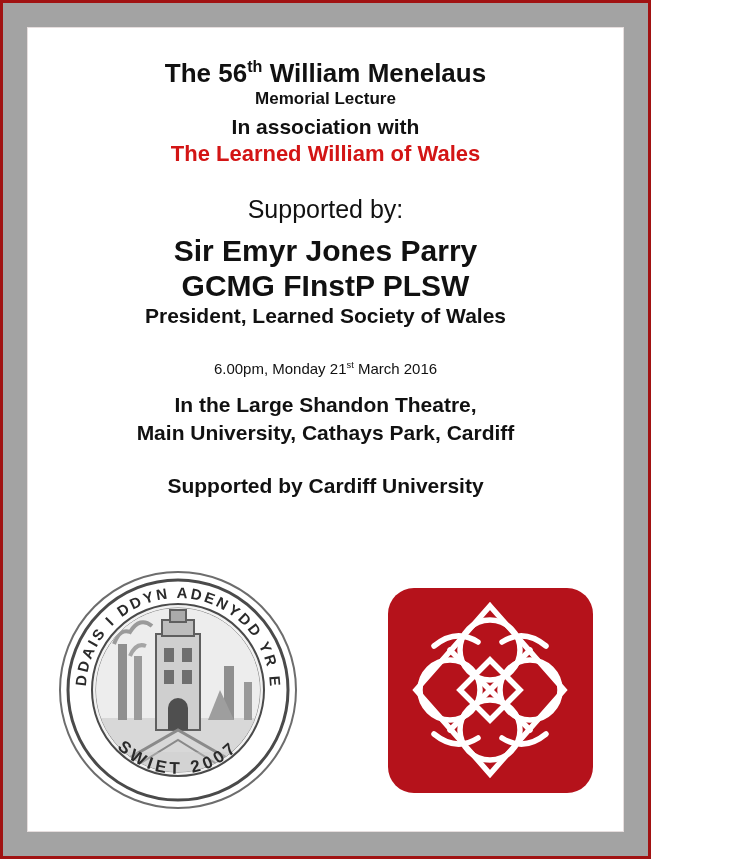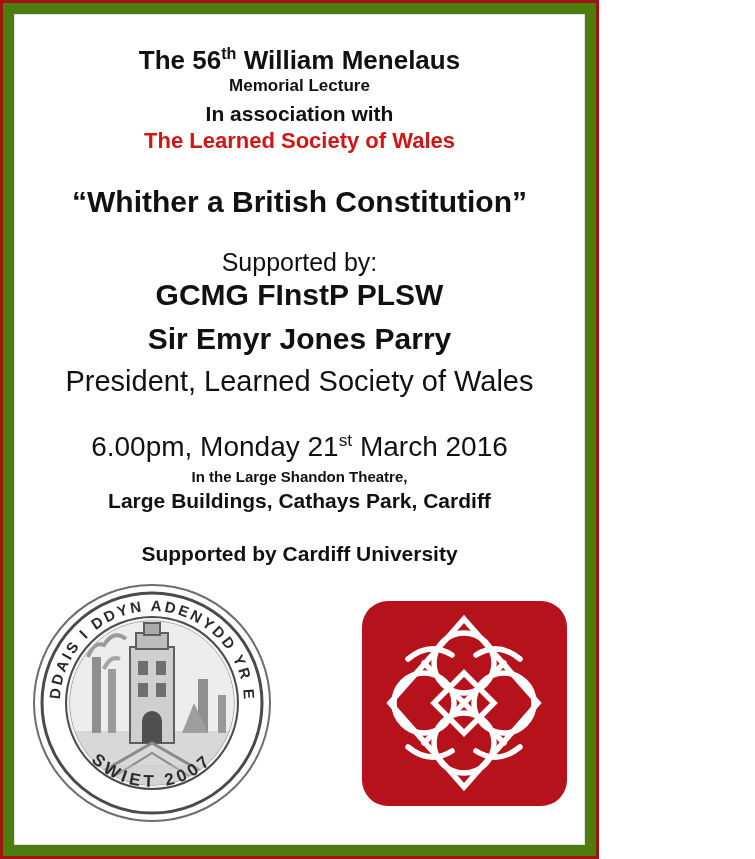"The 56th William Menelaus" .poster { background: #4d7c0f -> #a3a3a3; padding: 11px -> 24px; width: 599px -> 651px }
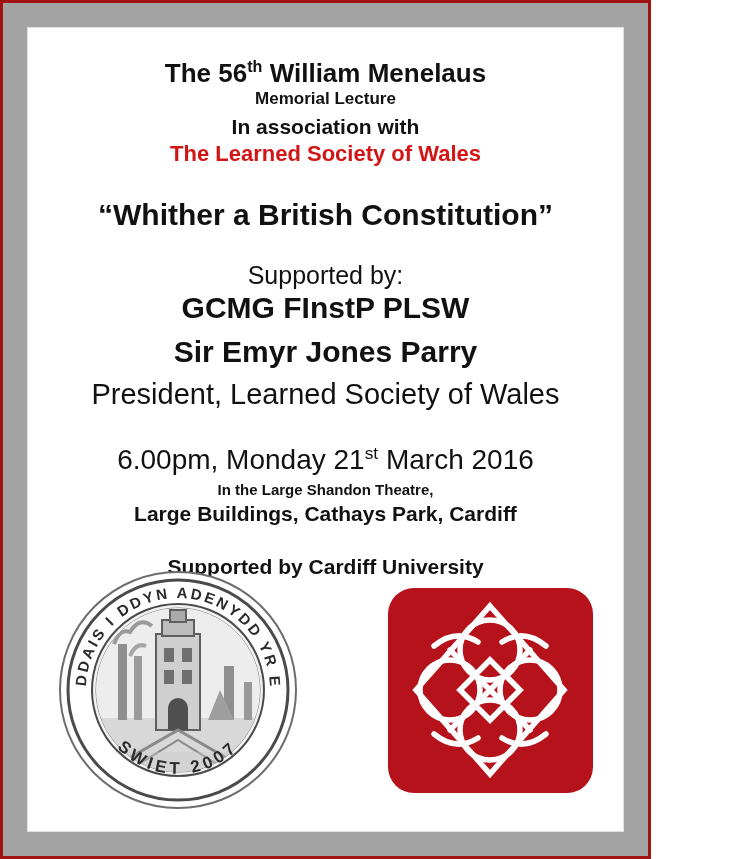"The Learned Society of Wales" div.line { text: Society -> William }
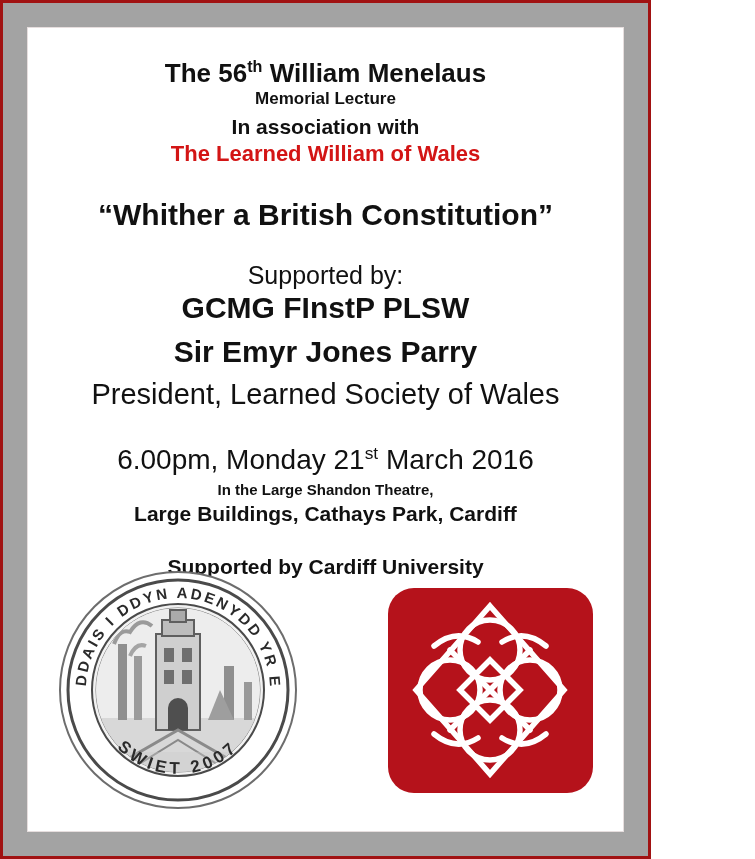"“Whither a British Constitution”" div.block { html: <div> <div>“Whither a British Constitution”</div> </div> -> none }
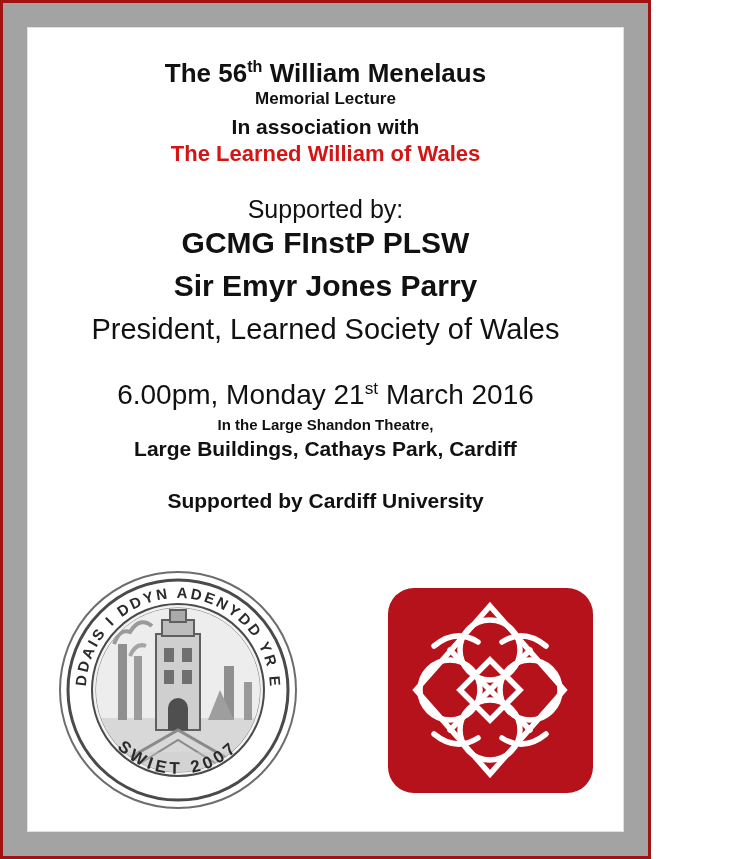"GCMG FInstP PLSW" div.line { order: before "Sir Emyr Jones Parry" -> after "Sir Emyr Jones Parry" }
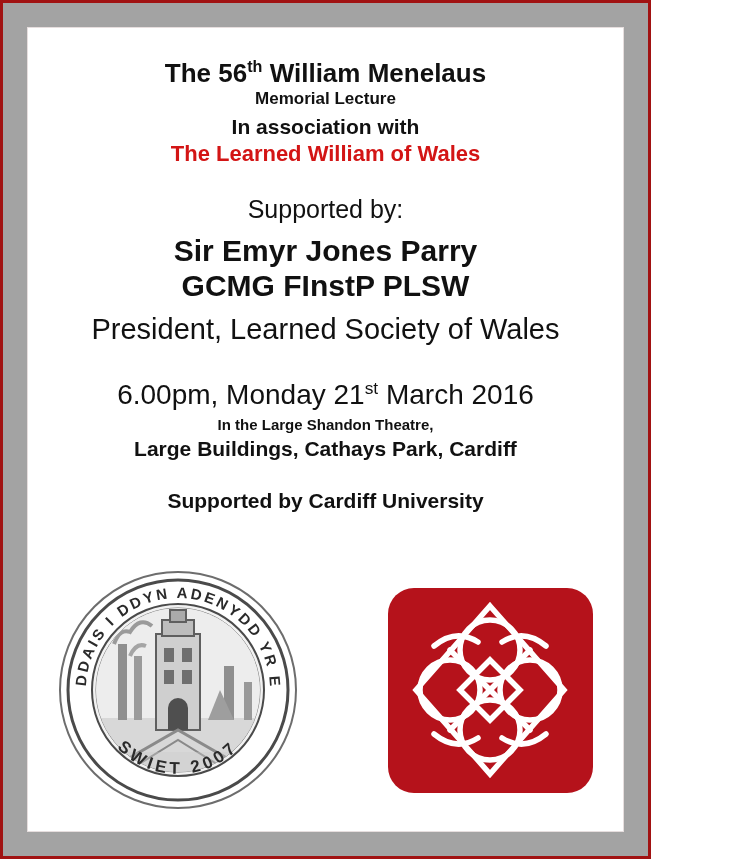"President, Learned Society of Wales" .t-role { font-size: 29px -> 21px; font-weight: normal -> bold; margin-top: 8px -> none }
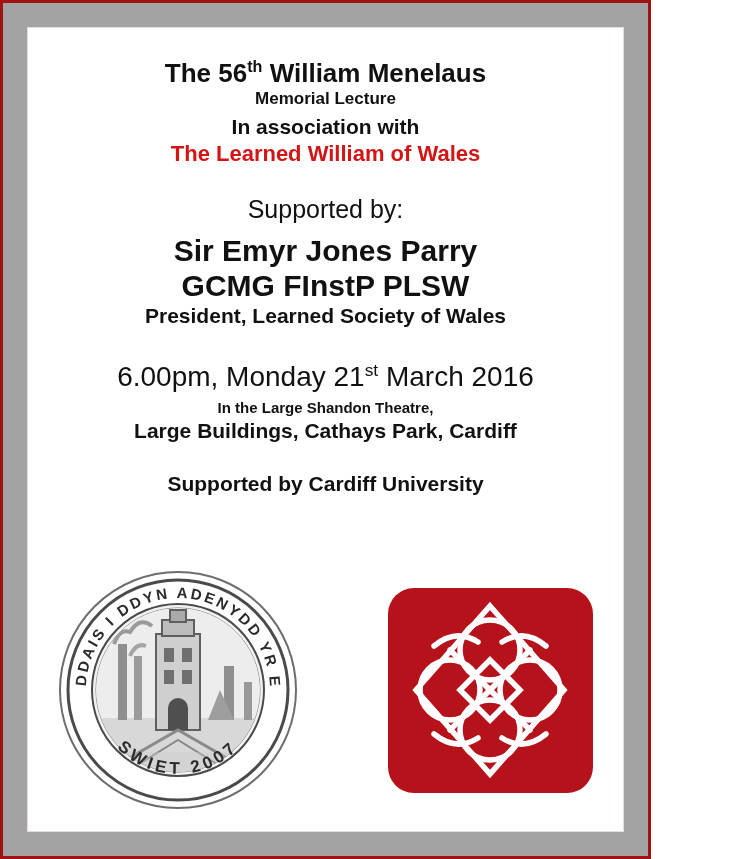"6.00pm, Monday 21st March 2016" .t-datetime { font-size: 28px -> 15px }
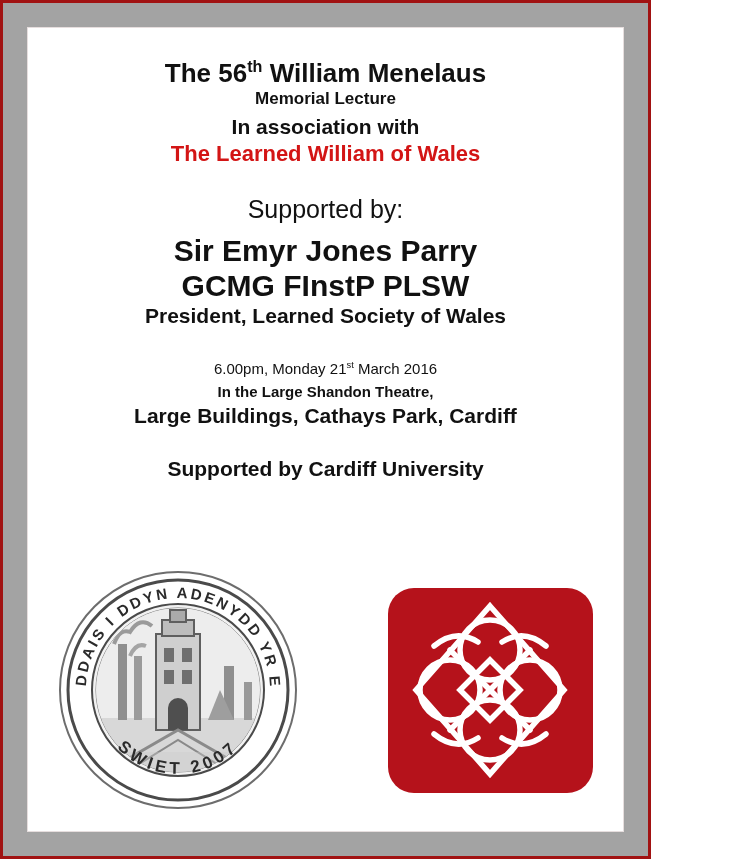"In the Large Shandon Theatre," .t-venue { font-size: 15px -> 21px; margin-top: 5px -> 15px }
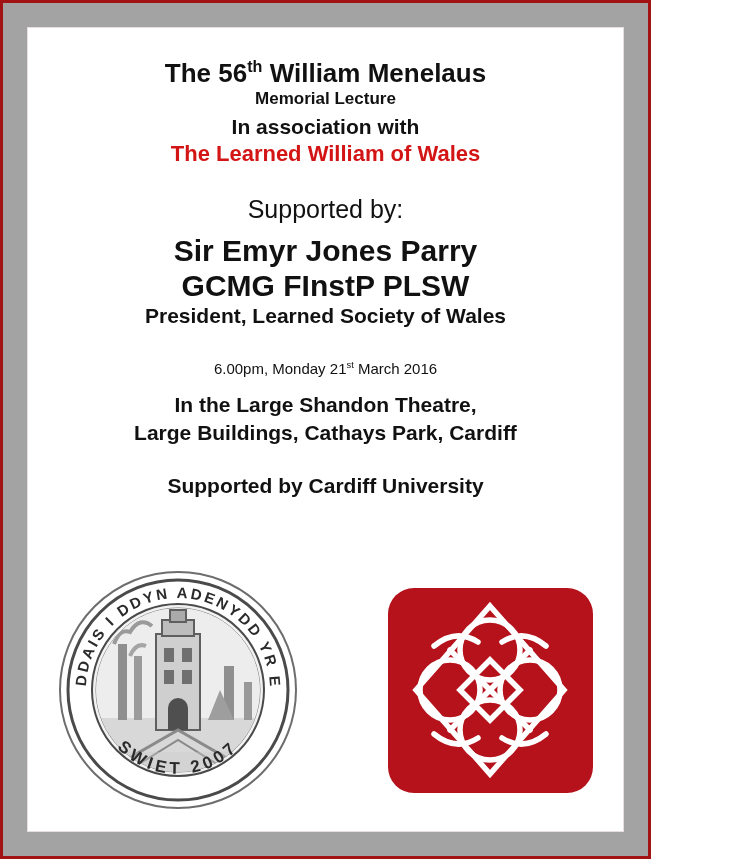"Large Buildings, Cathays Park, Cardiff" div.line { text: Large Buildings -> Main University }
